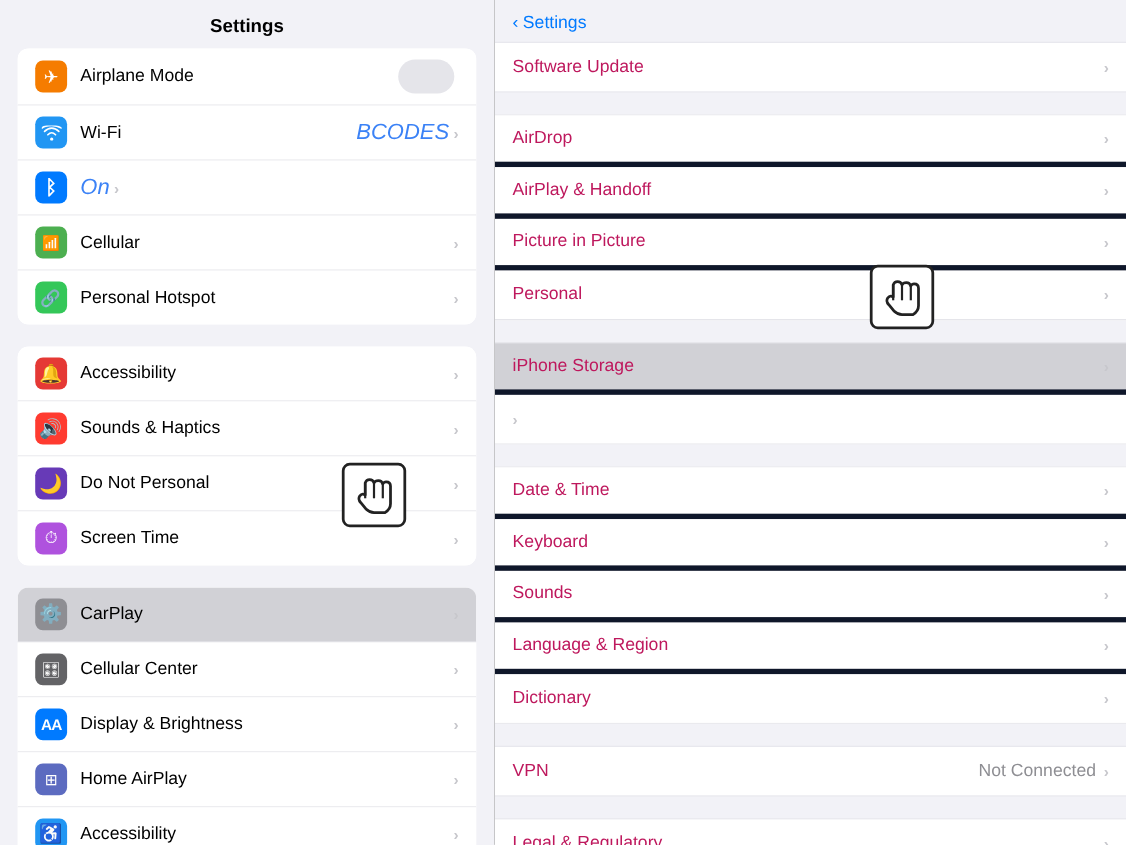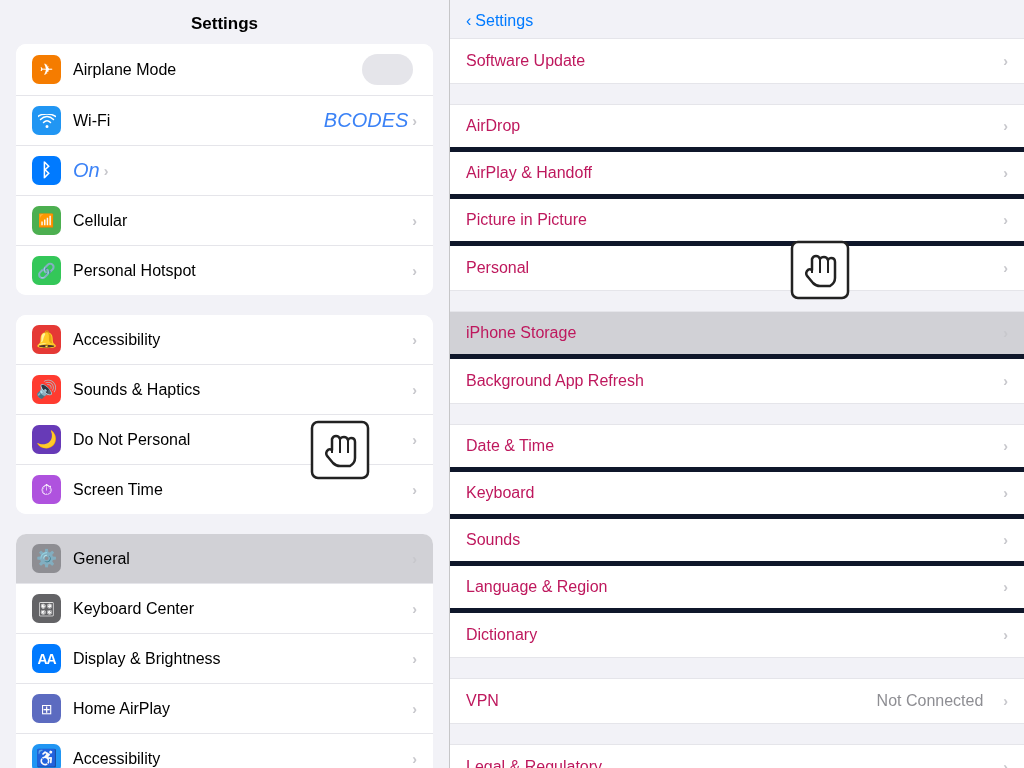"Background App Refresh" span.right-row-label { html: <span>Background App Refresh</span> -> none }
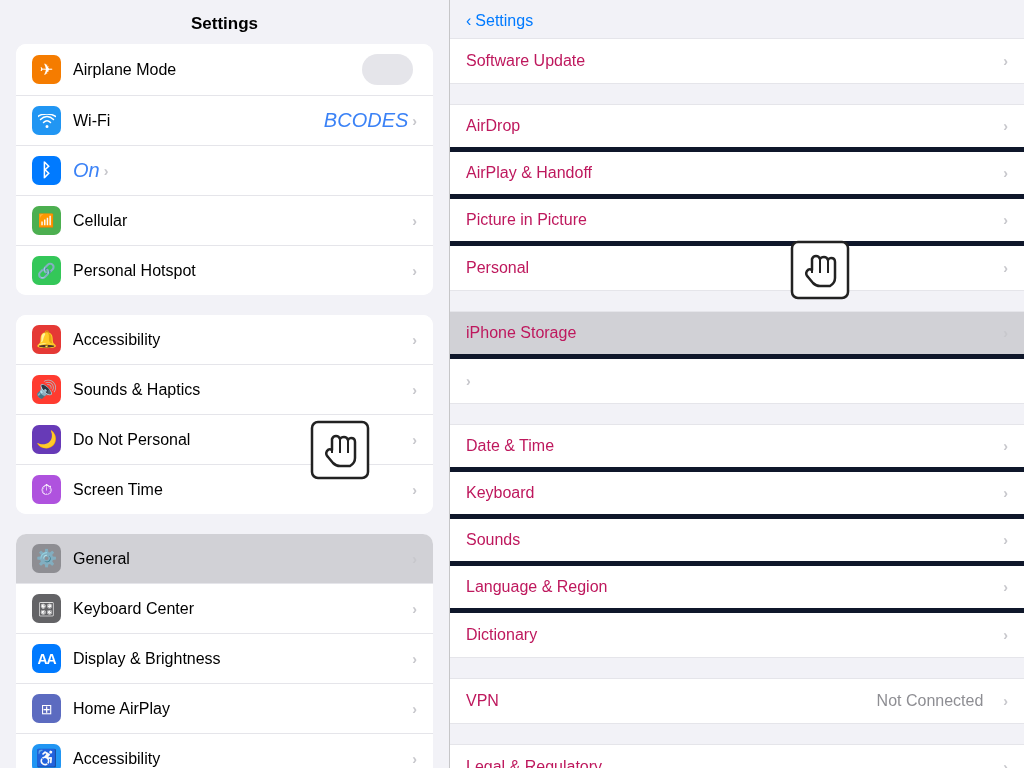"General" span.row-label { text: General -> CarPlay }
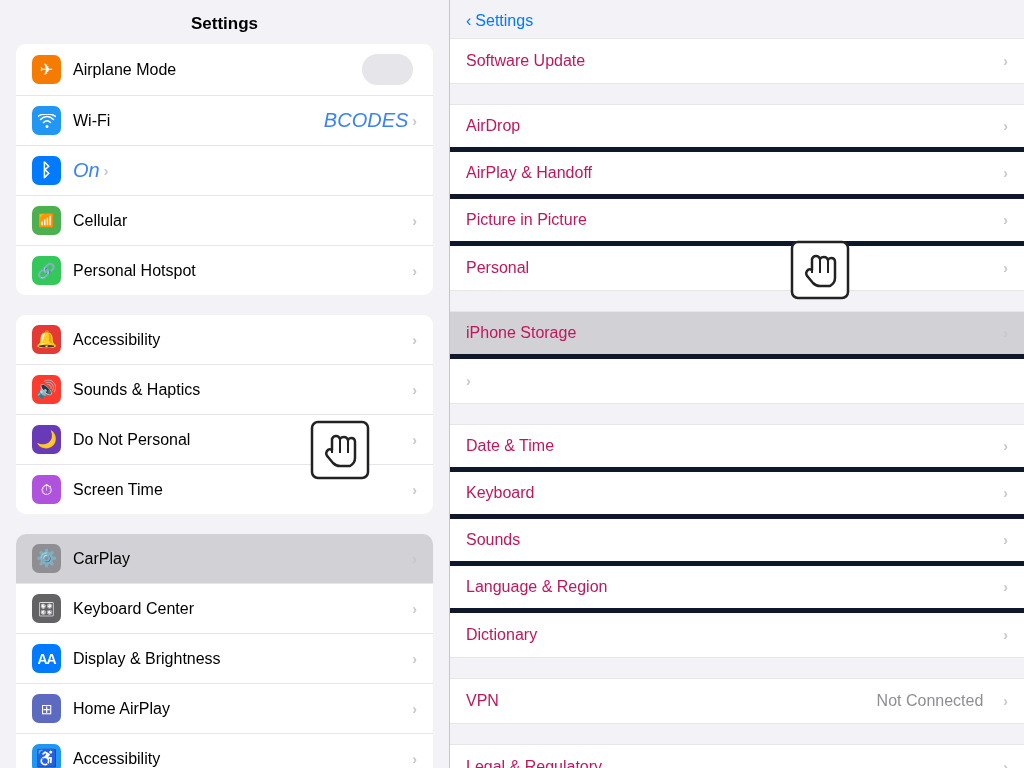"Keyboard Center" span.row-label { text: Keyboard -> Cellular }
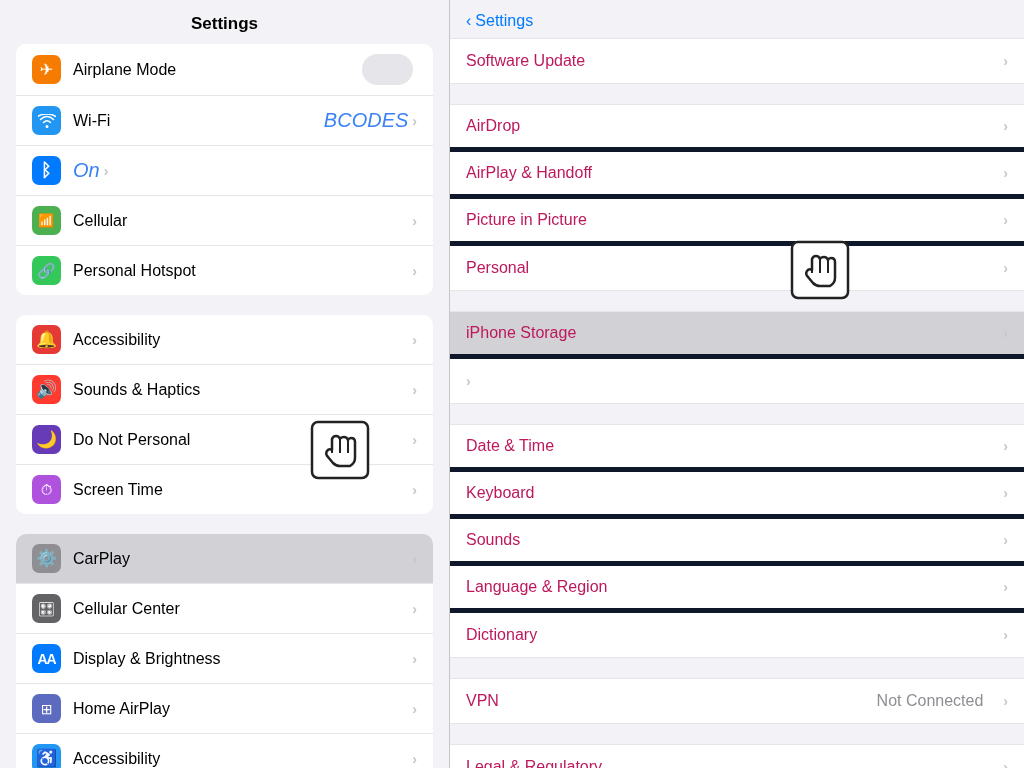"Not Connected" .right-row-value { margin-right: 20px -> 7px }
